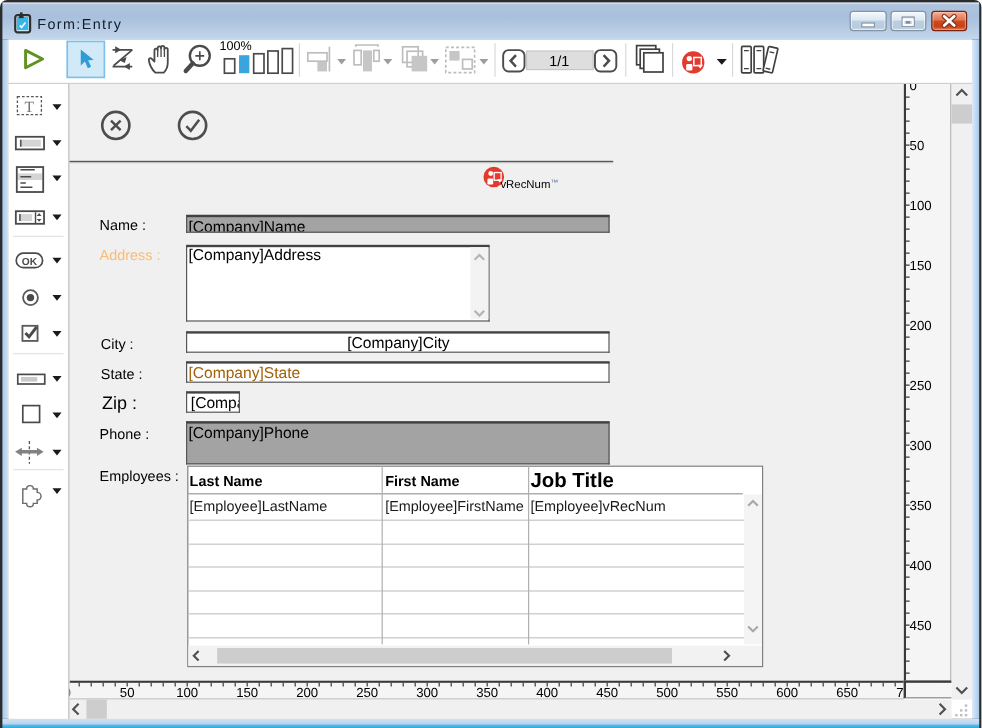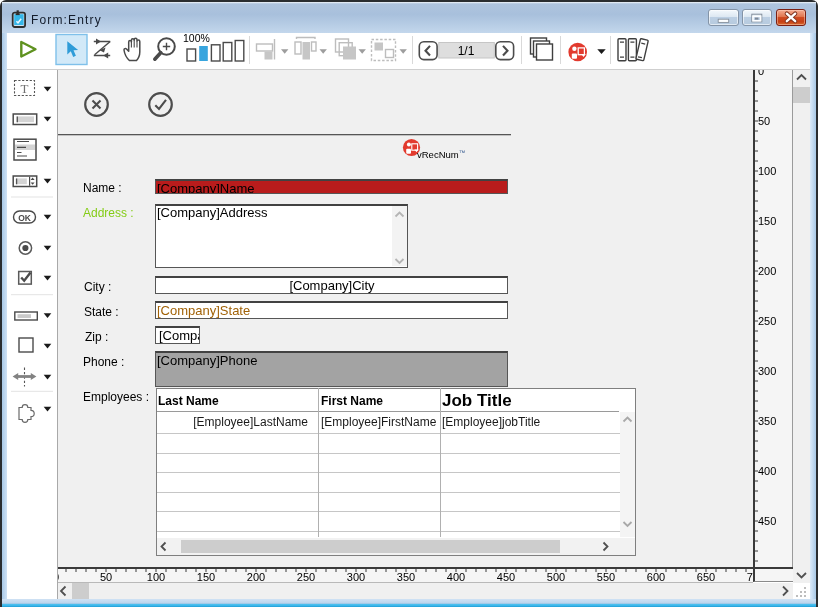"[Company]Name" div.abs { background: #b91c1c -> #a3a3a3 }
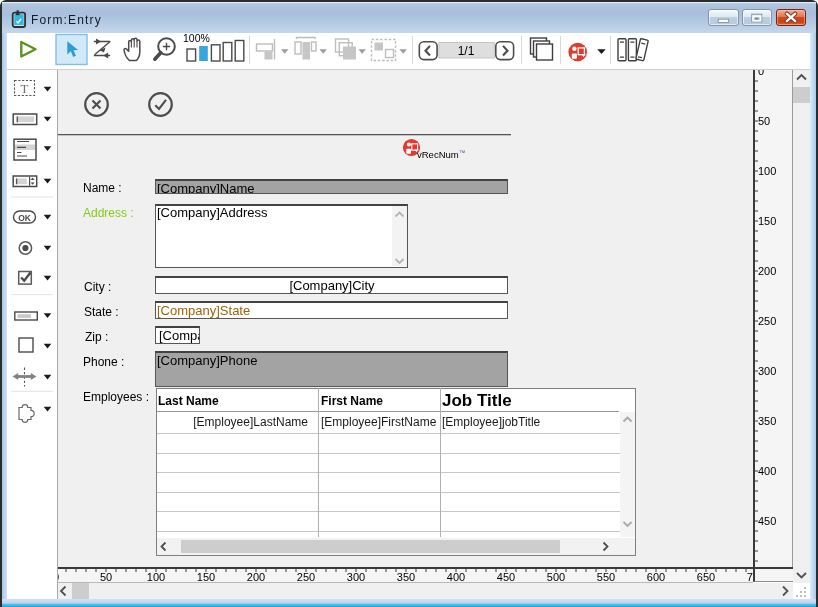"Address :" div.abs { color: #84cc16 -> #fdba74 }
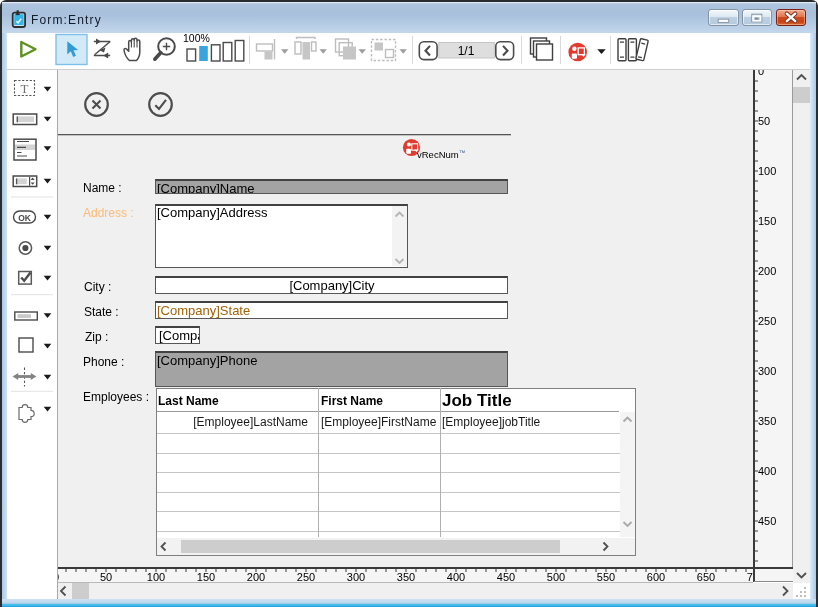"Zip :" div.abs { font-size: 12px -> 15px }
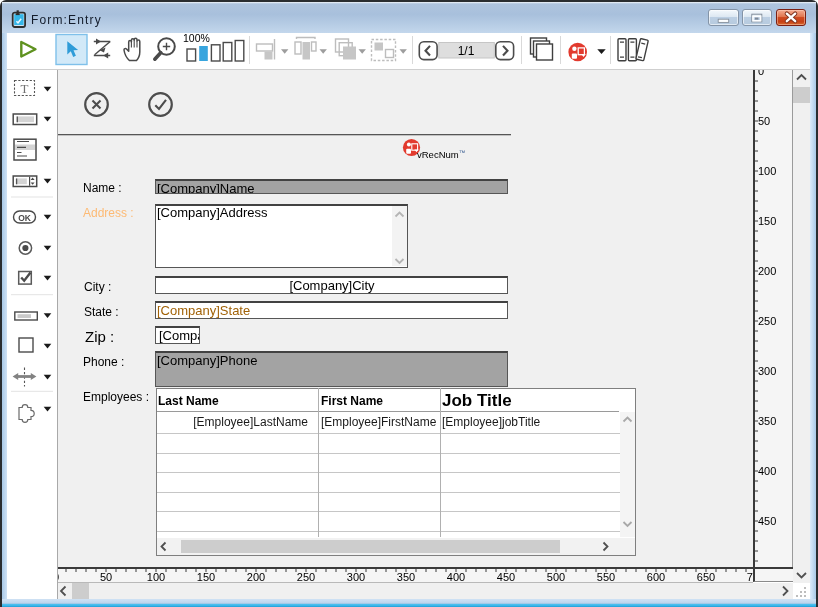"[Employee]LastName" div.abs { text-align: right -> none }
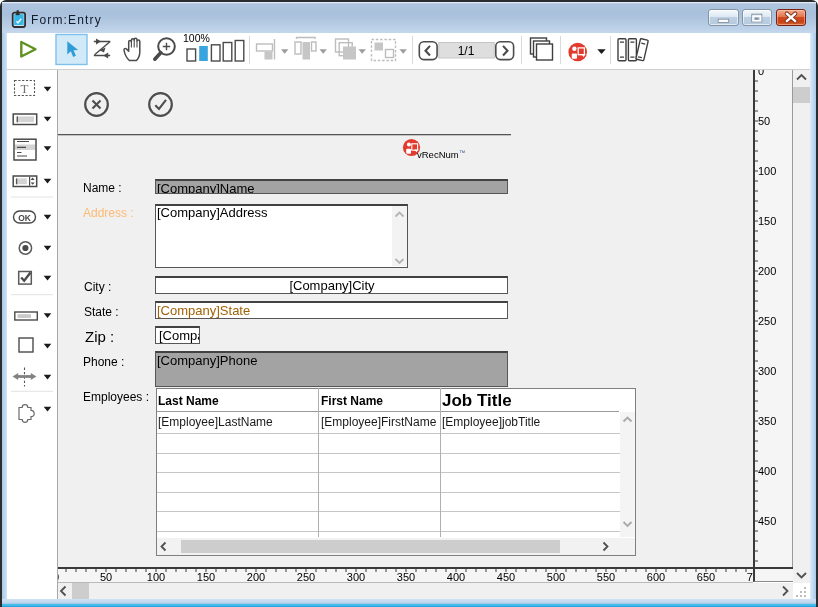"[Employee]jobTitle" div.abs { text: jobTitle -> vRecNum }
